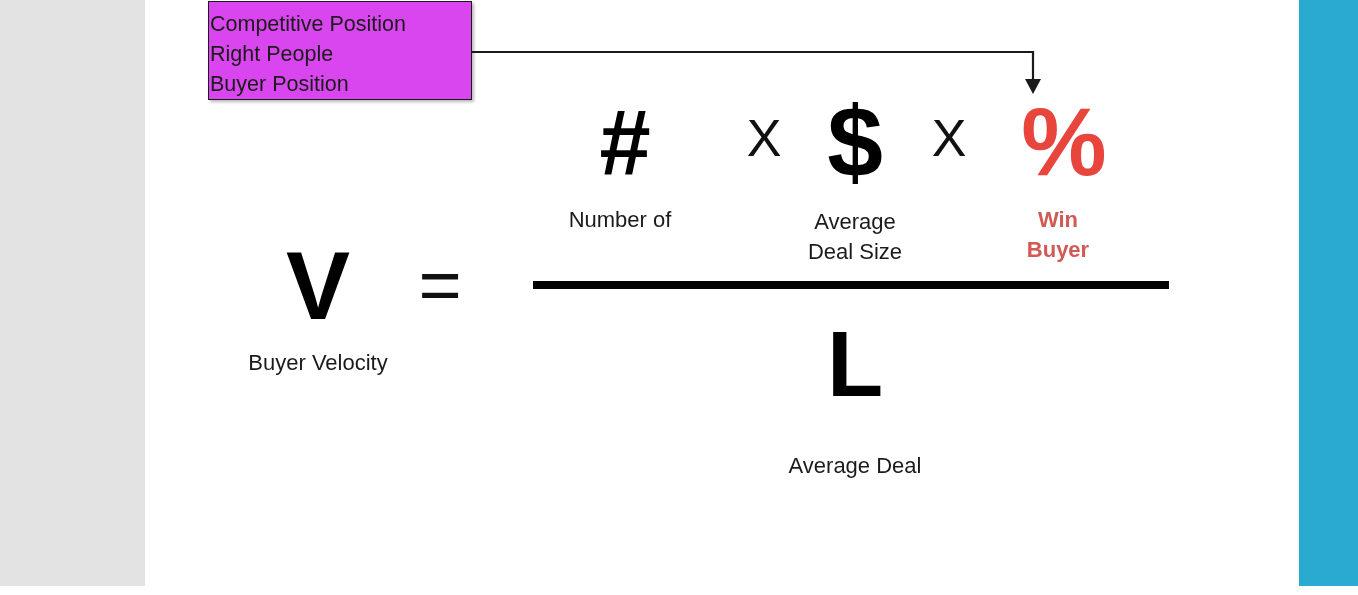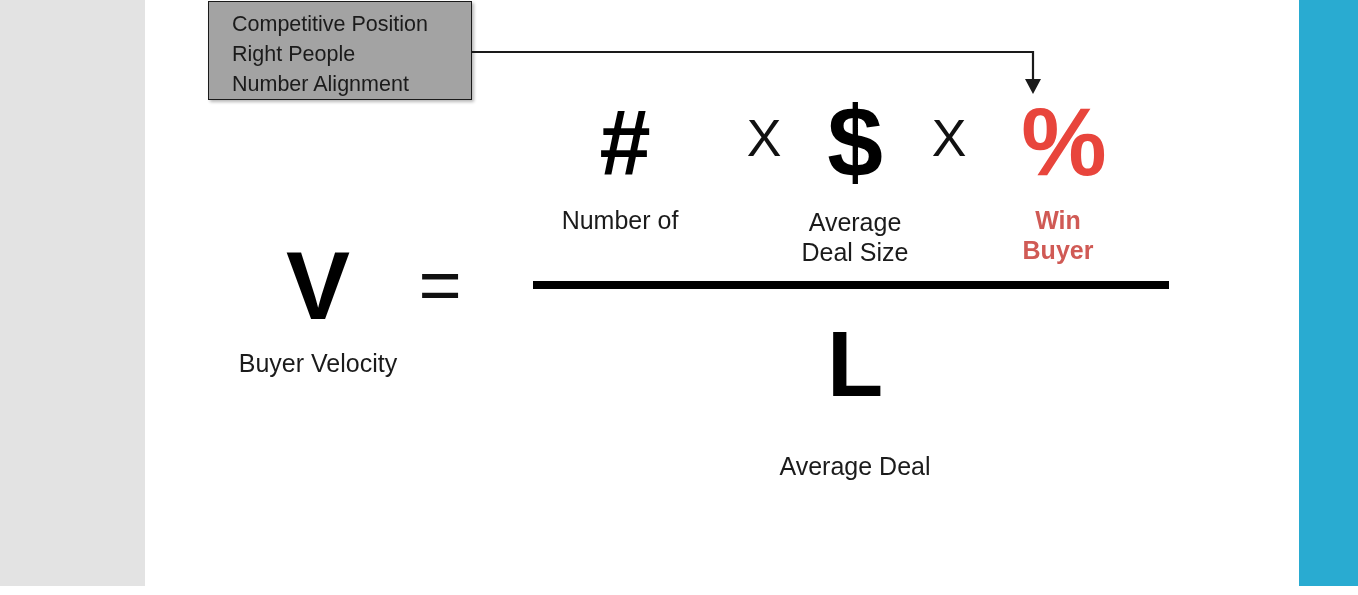"Competitive Position" .callout { background: #a3a3a3 -> #d946ef; padding: 7px 0 0 23px -> 7px 0 0 1px }
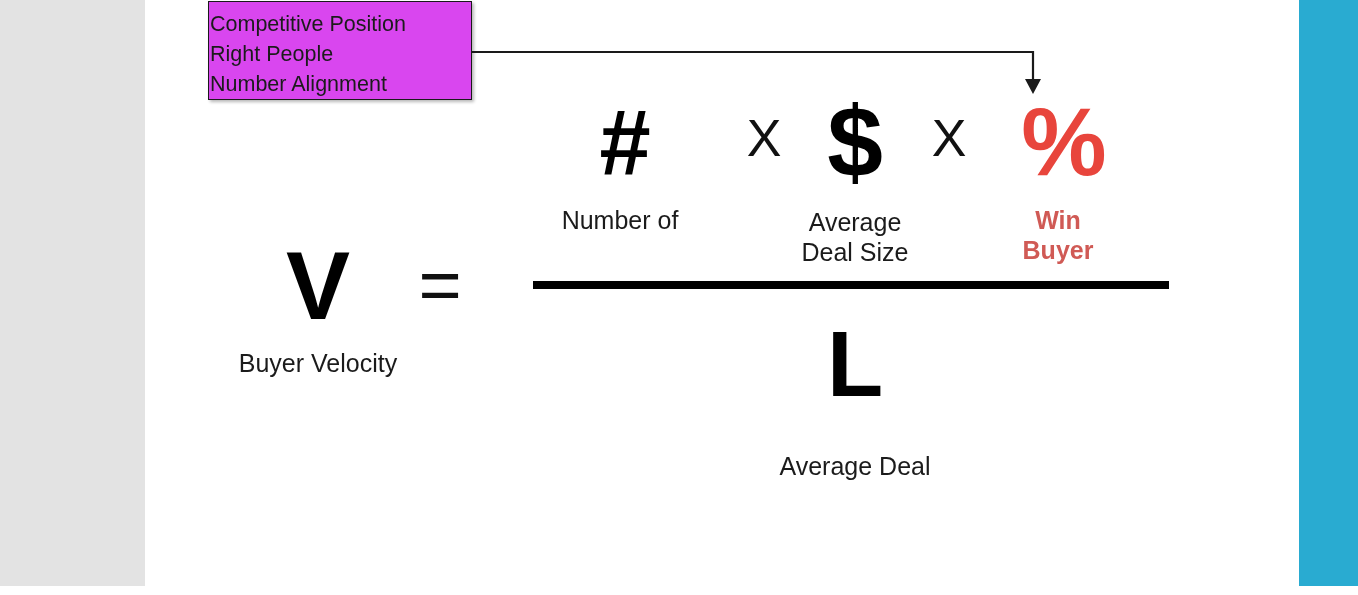"Number Alignment" div.callout-line { text: Number Alignment -> Buyer Position }
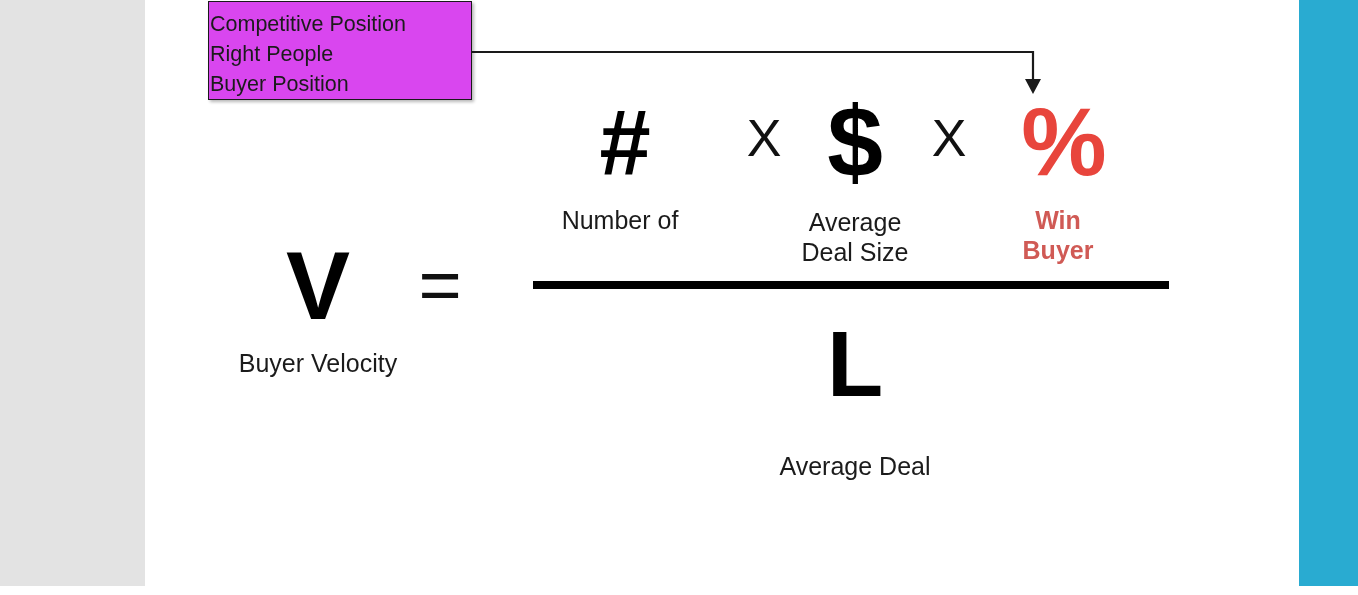"Number of" .caption { font-size: 25px -> 22px }
